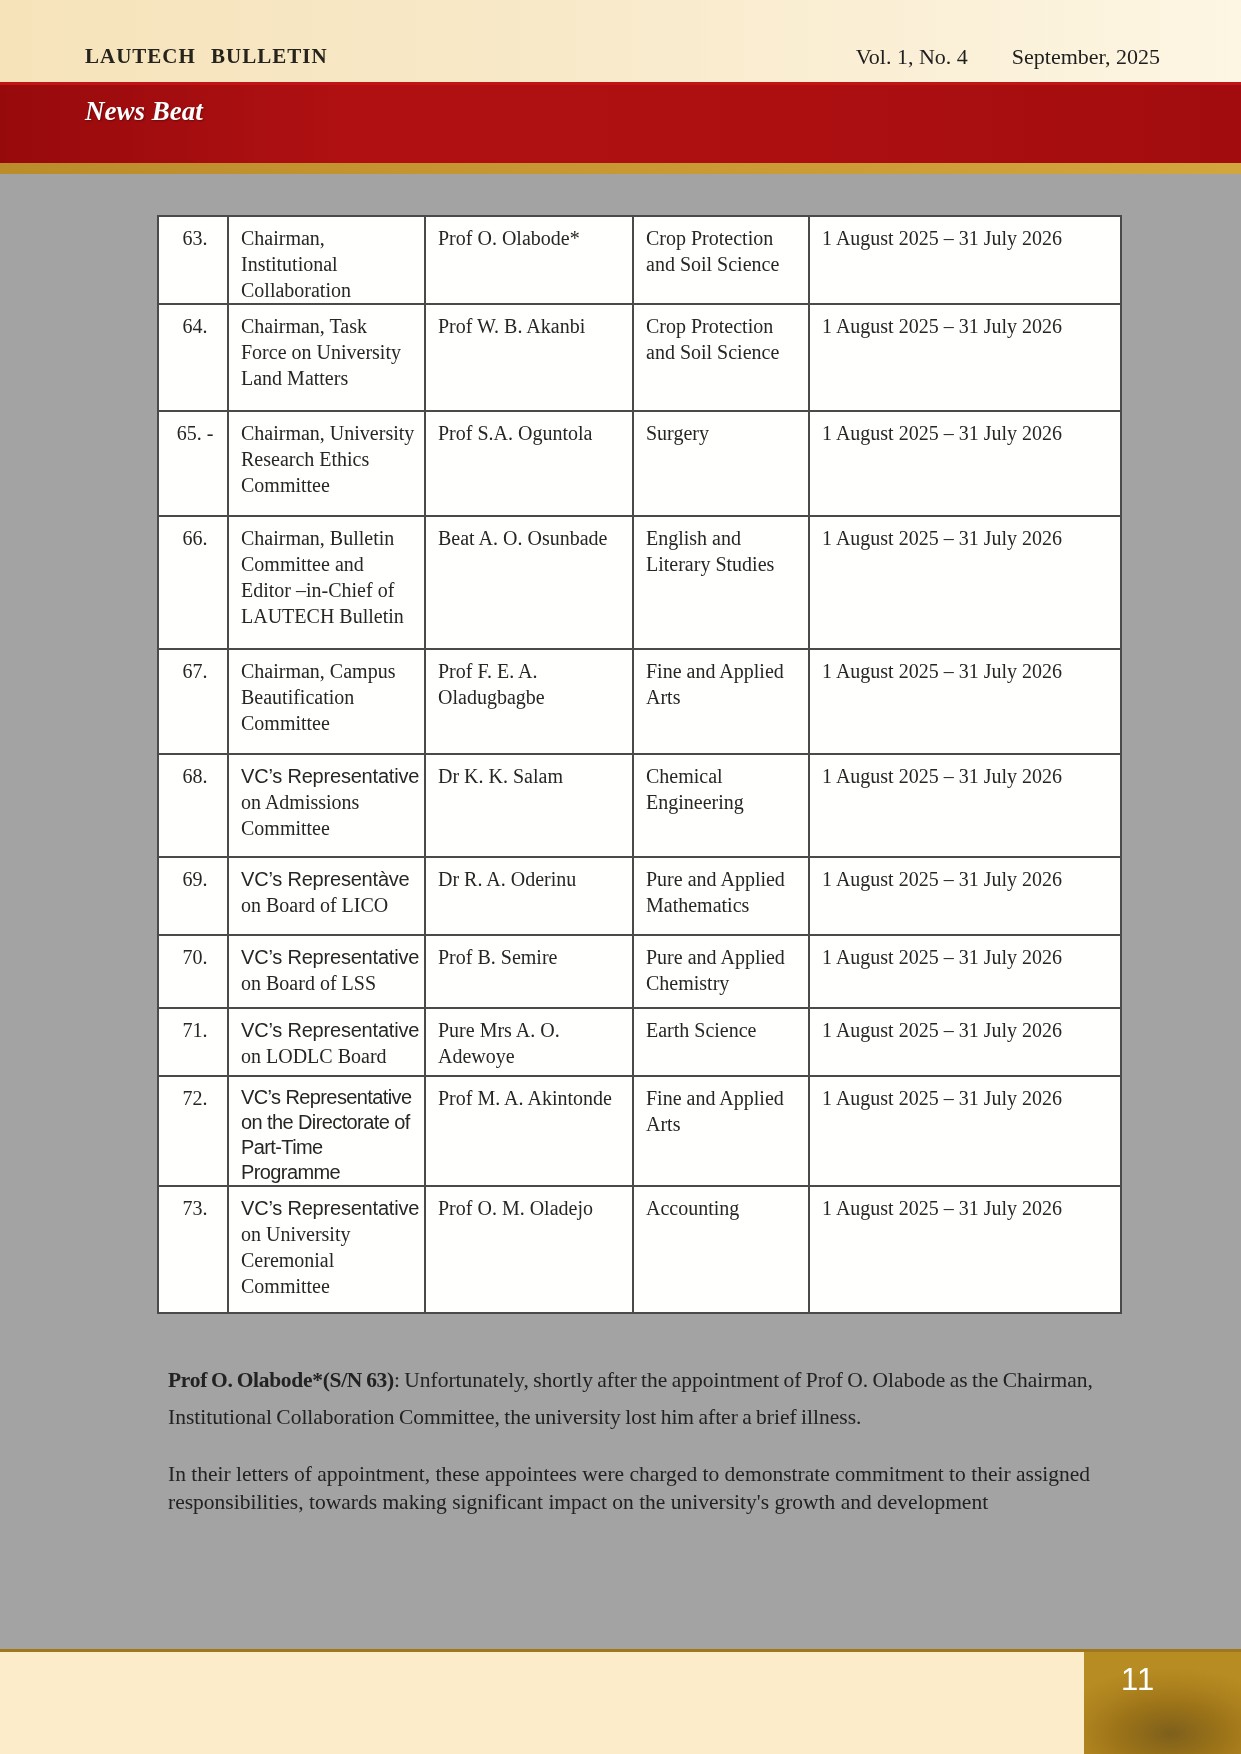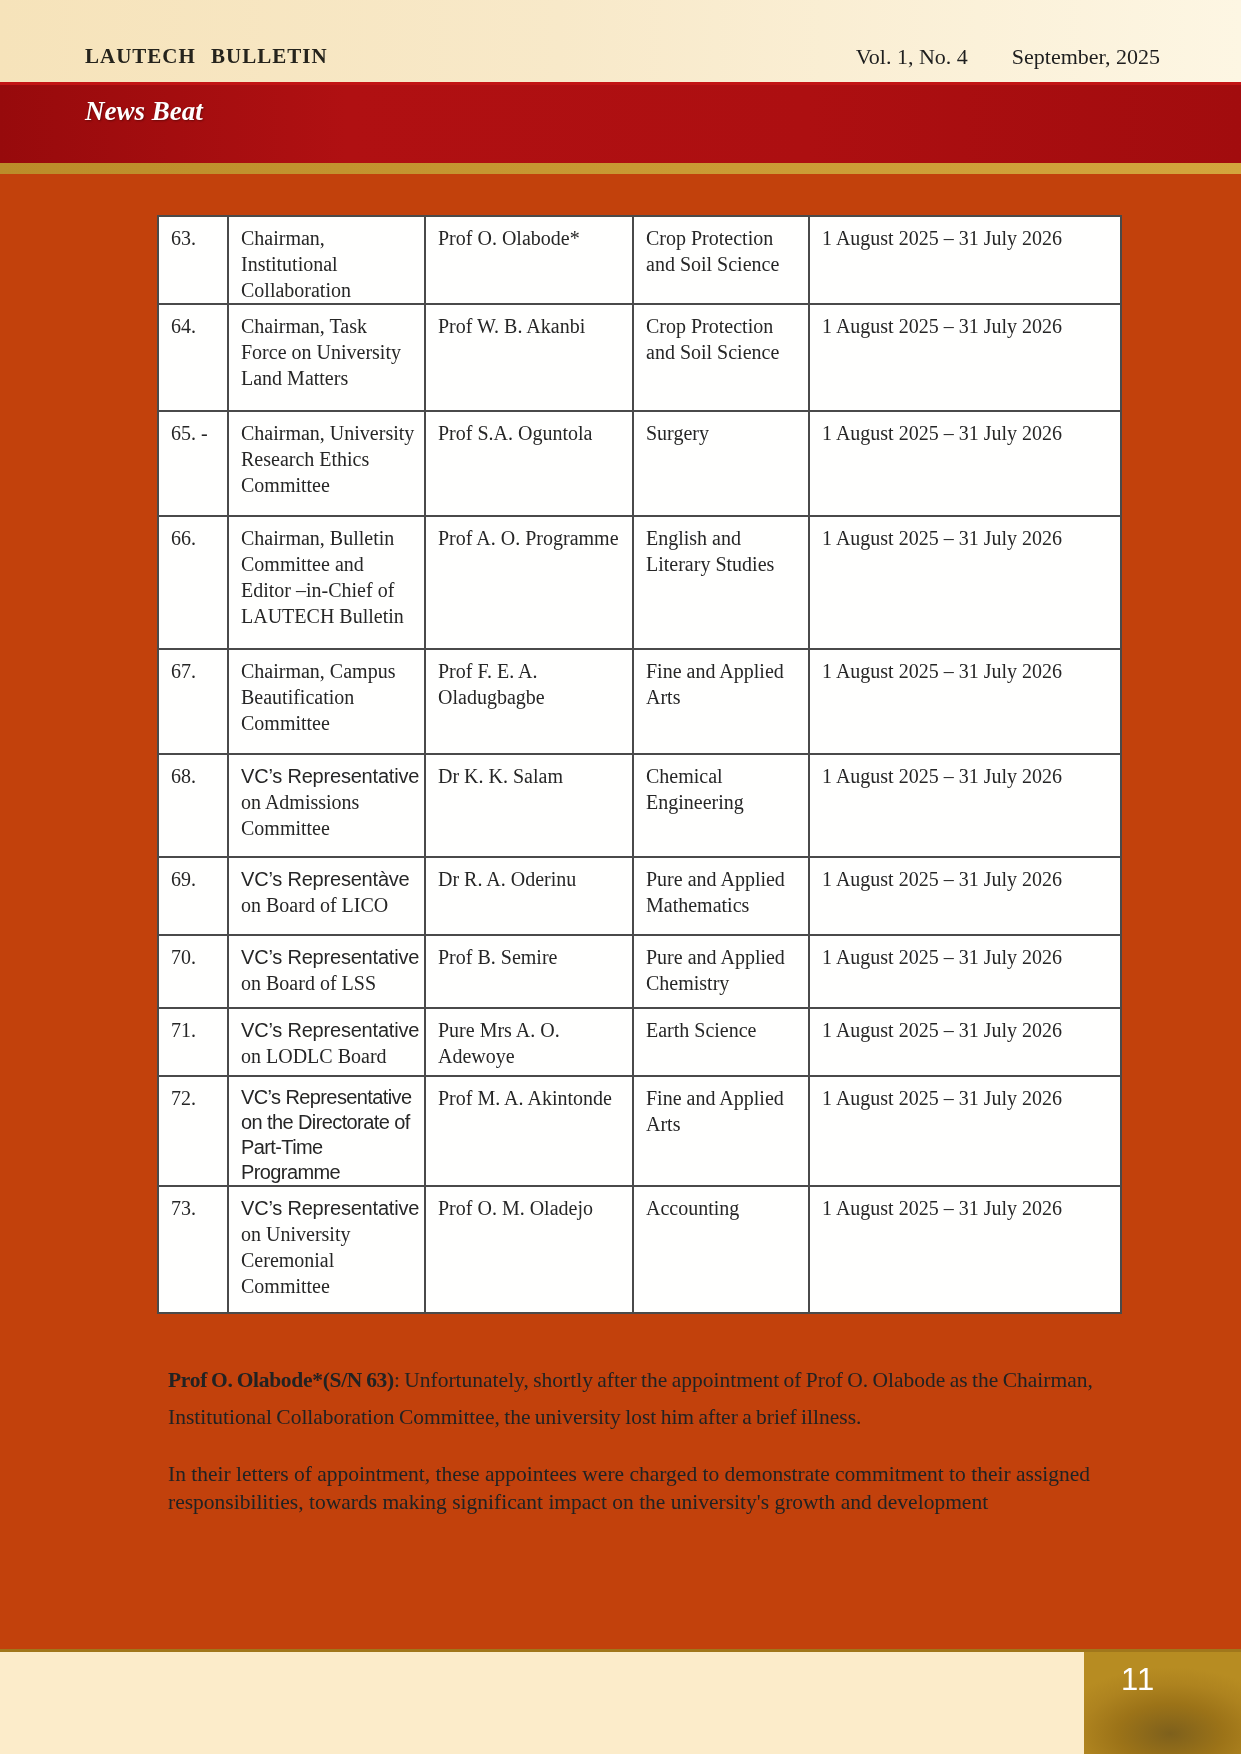"LAUTECH BULLETIN" .page { background: #c2410c -> #a3a3a3 }
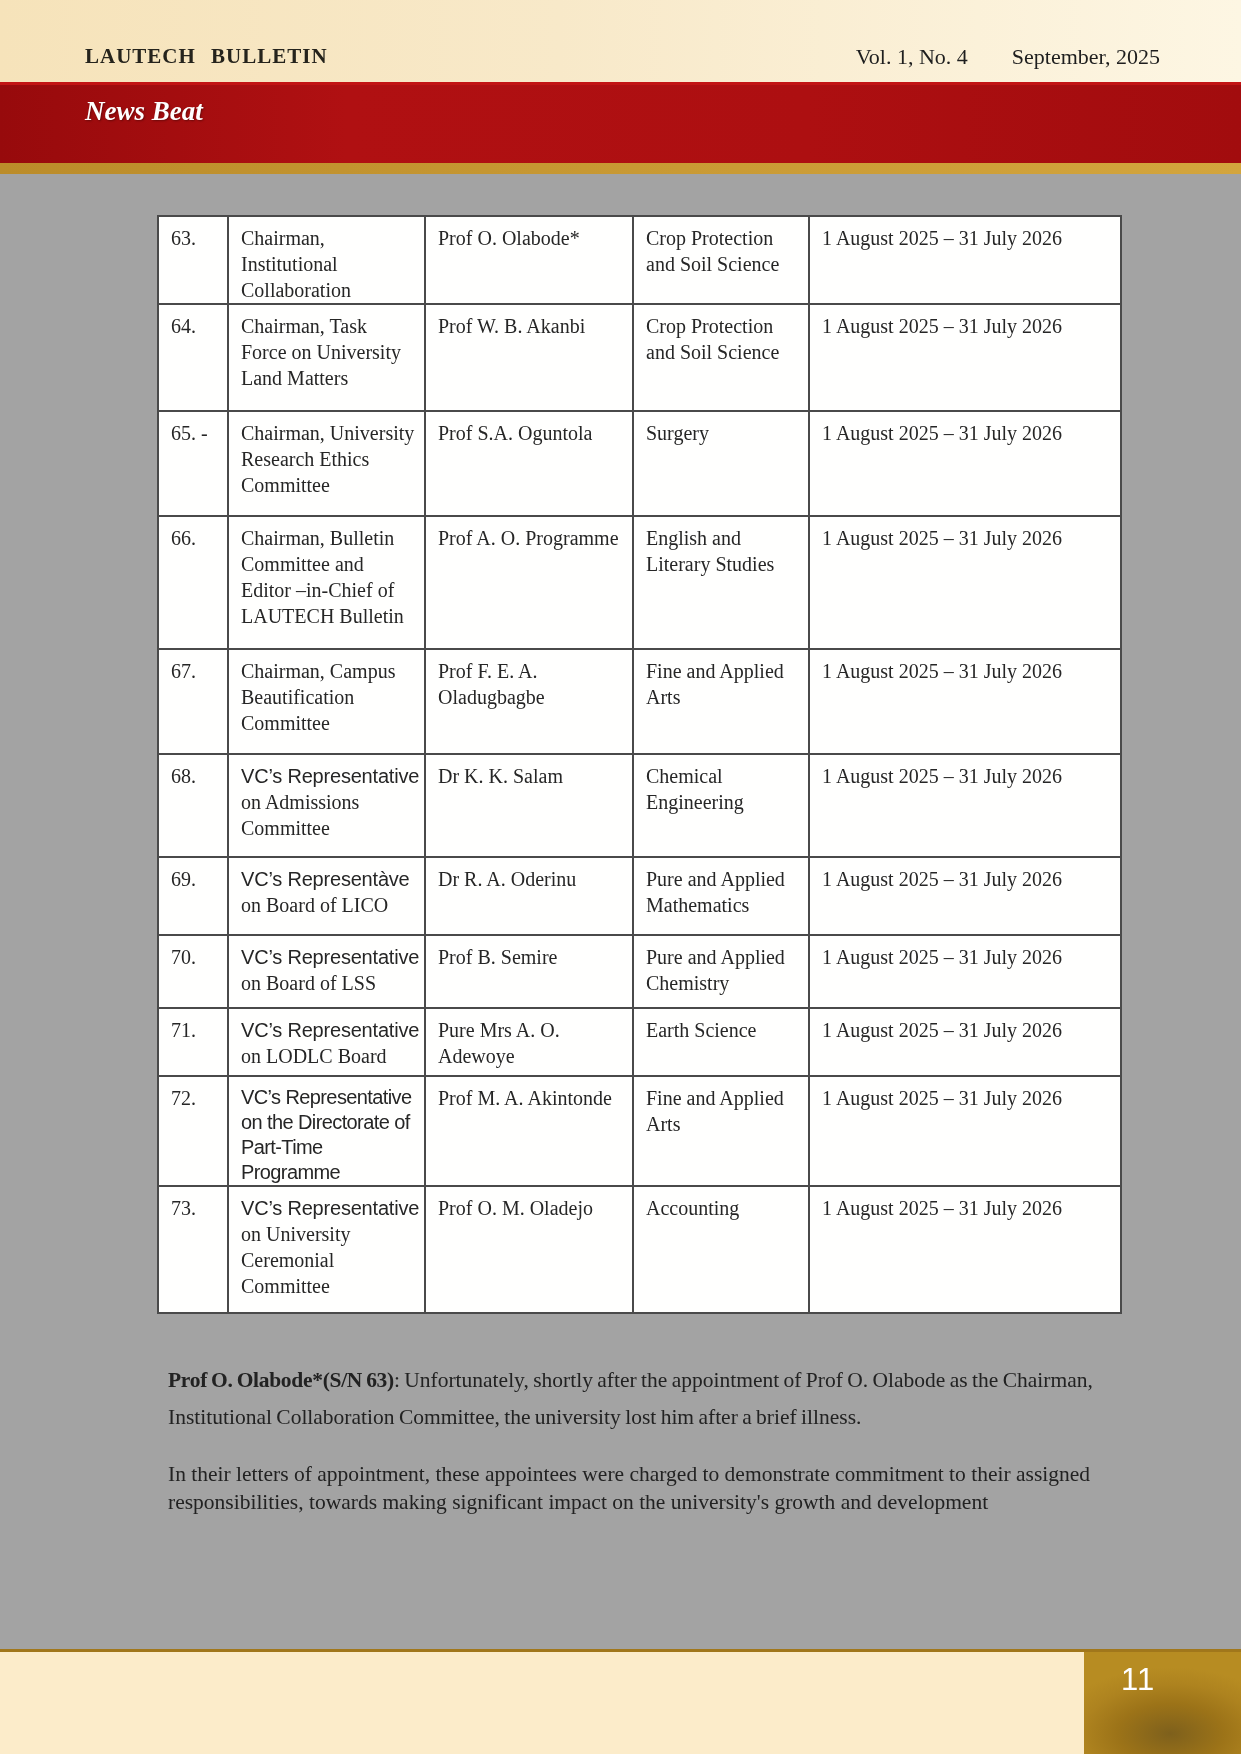"63." td.sn { text-align: none -> center }
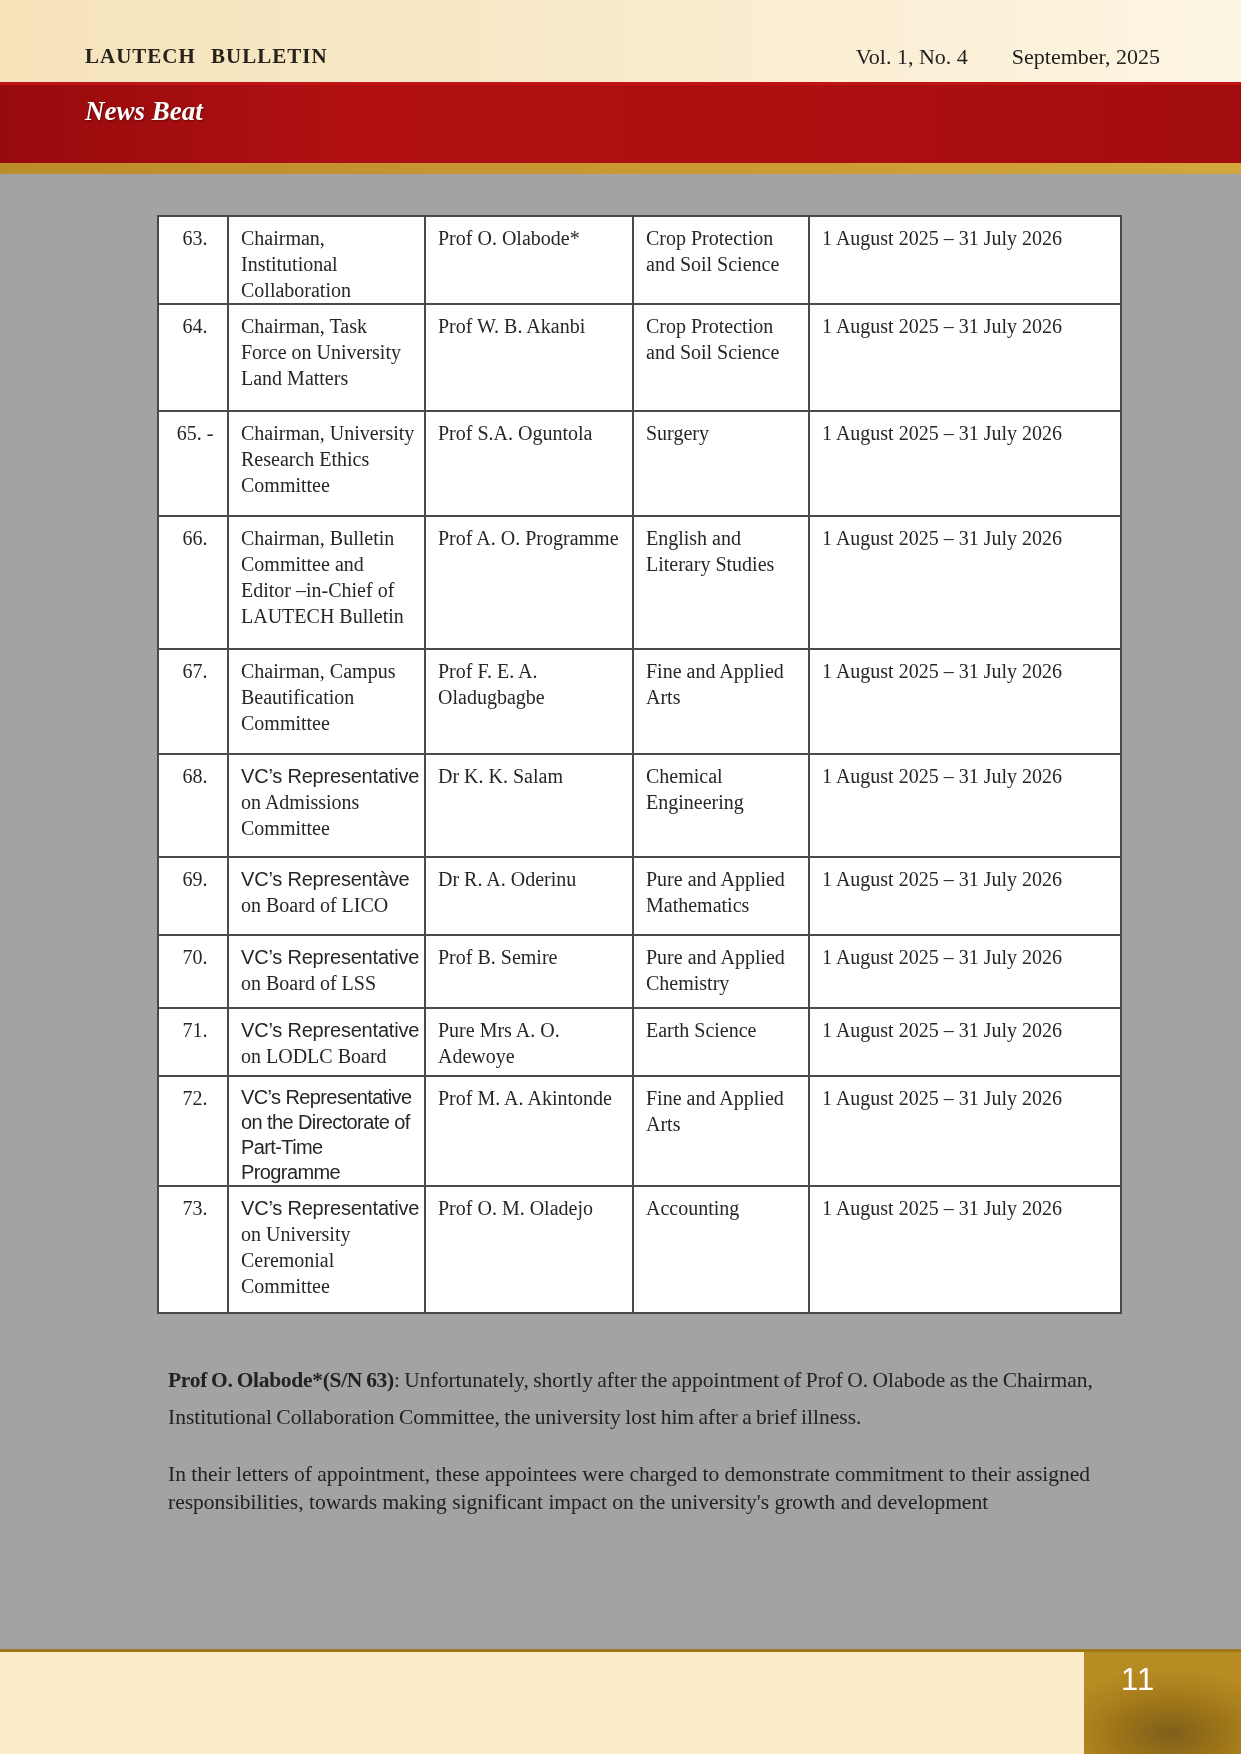"Prof A. O. Programme" td.name { text: Prof A. O. Programme -> Beat A. O. Osunbade }
